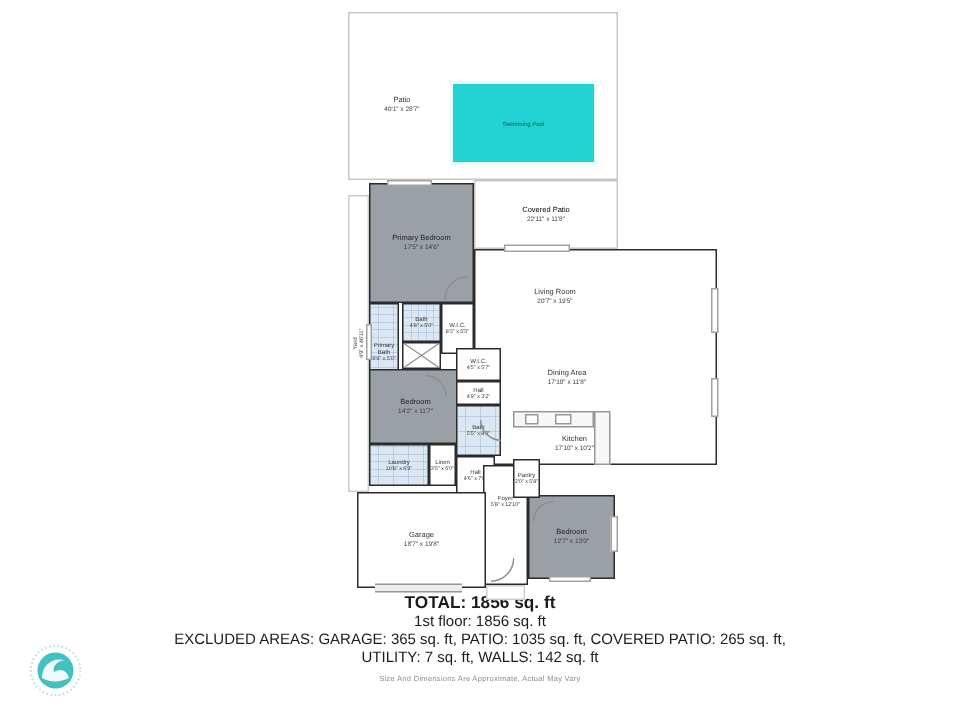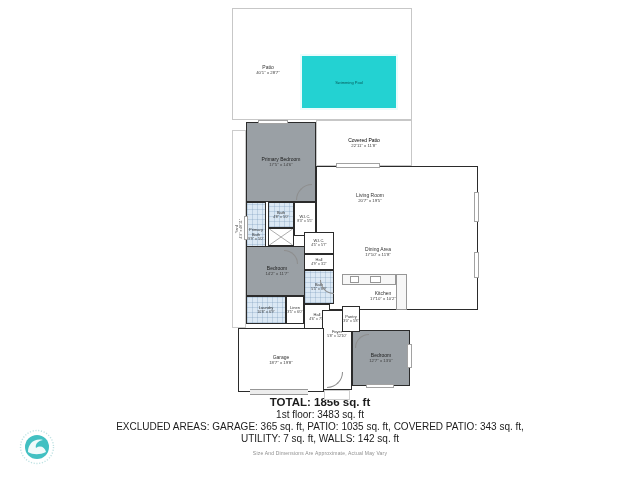"1st floor: 3483 sq. ft" div.line { text: 3483 -> 1856 }
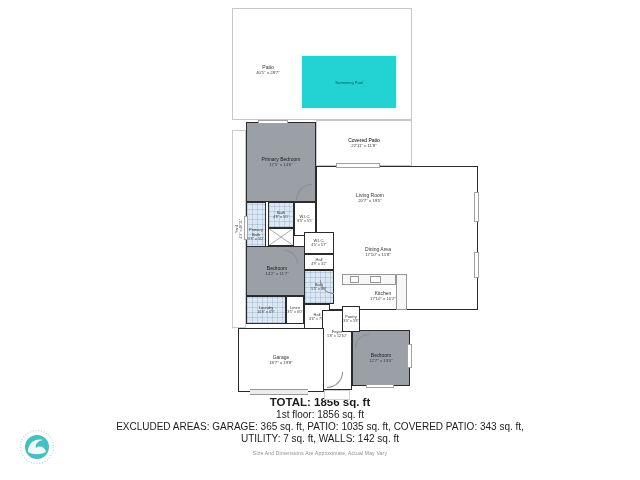"EXCLUDED AREAS: GARAGE: 365 sq." div.line { text: 343 -> 265 }
